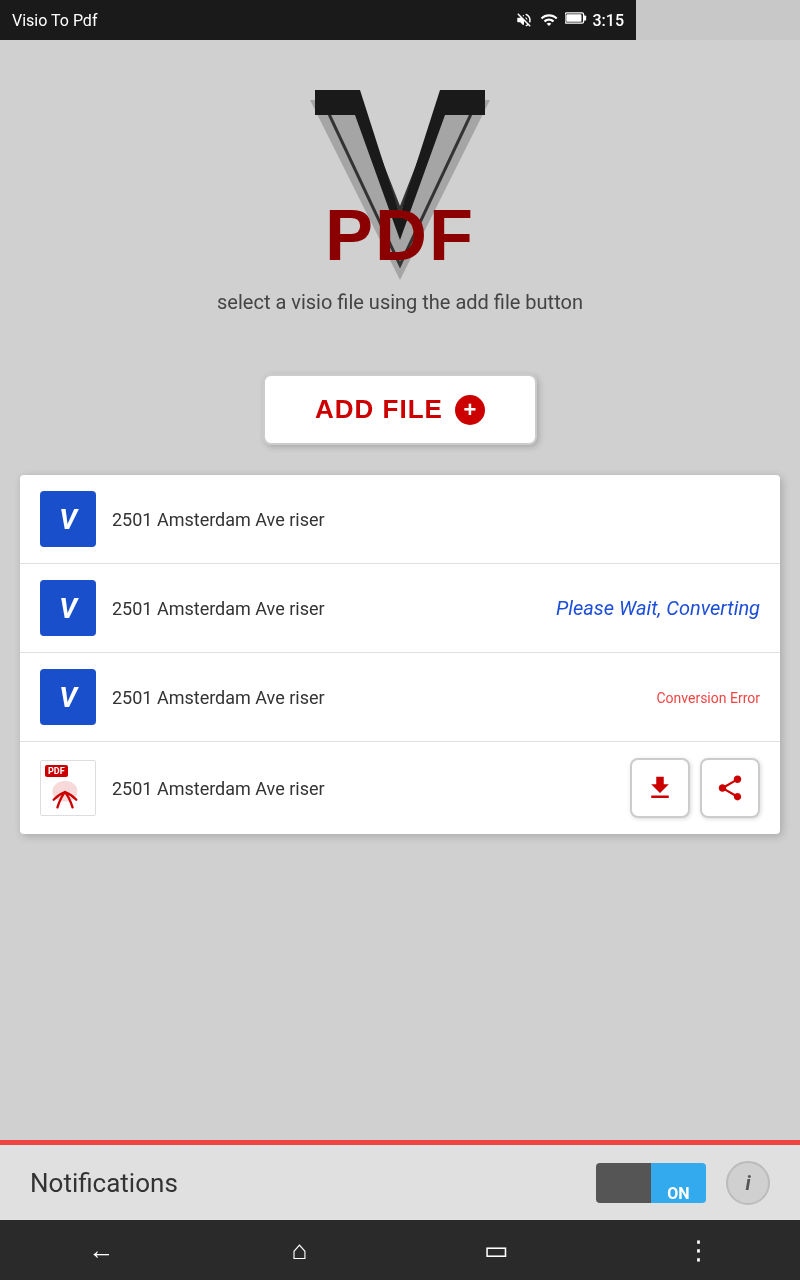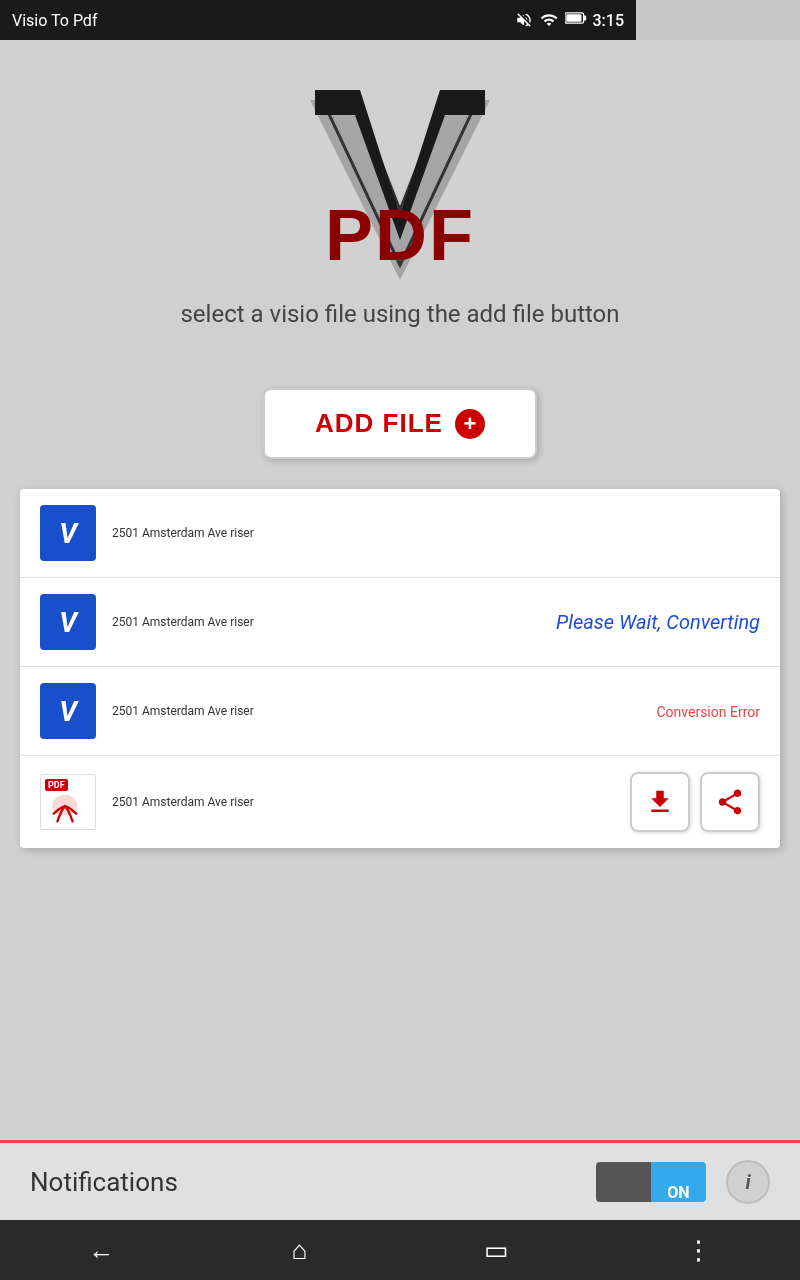"select a visio file using" #subtitle-text { font-size: 24px -> 20px; margin-top: 10px -> 0 }
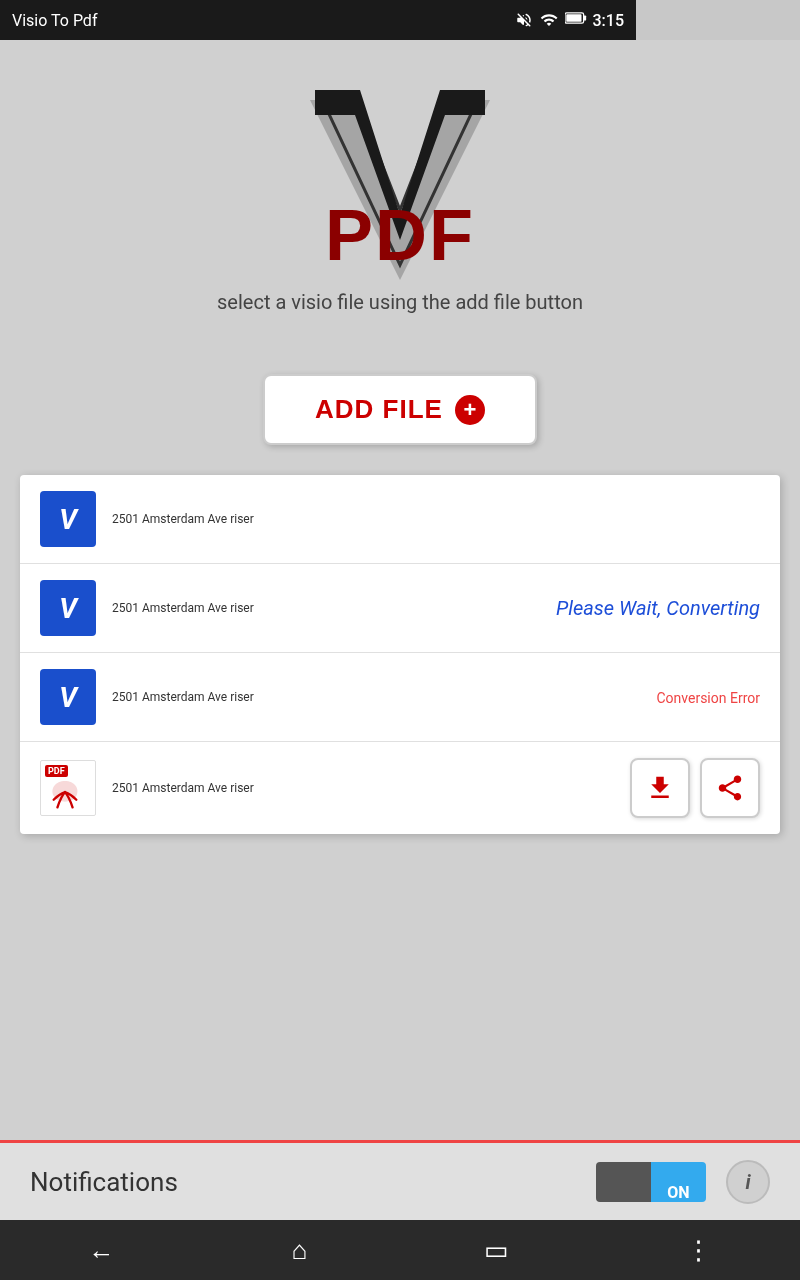"2501 Amsterdam Ave riser" .file-name { font-size: 12px -> 18px }
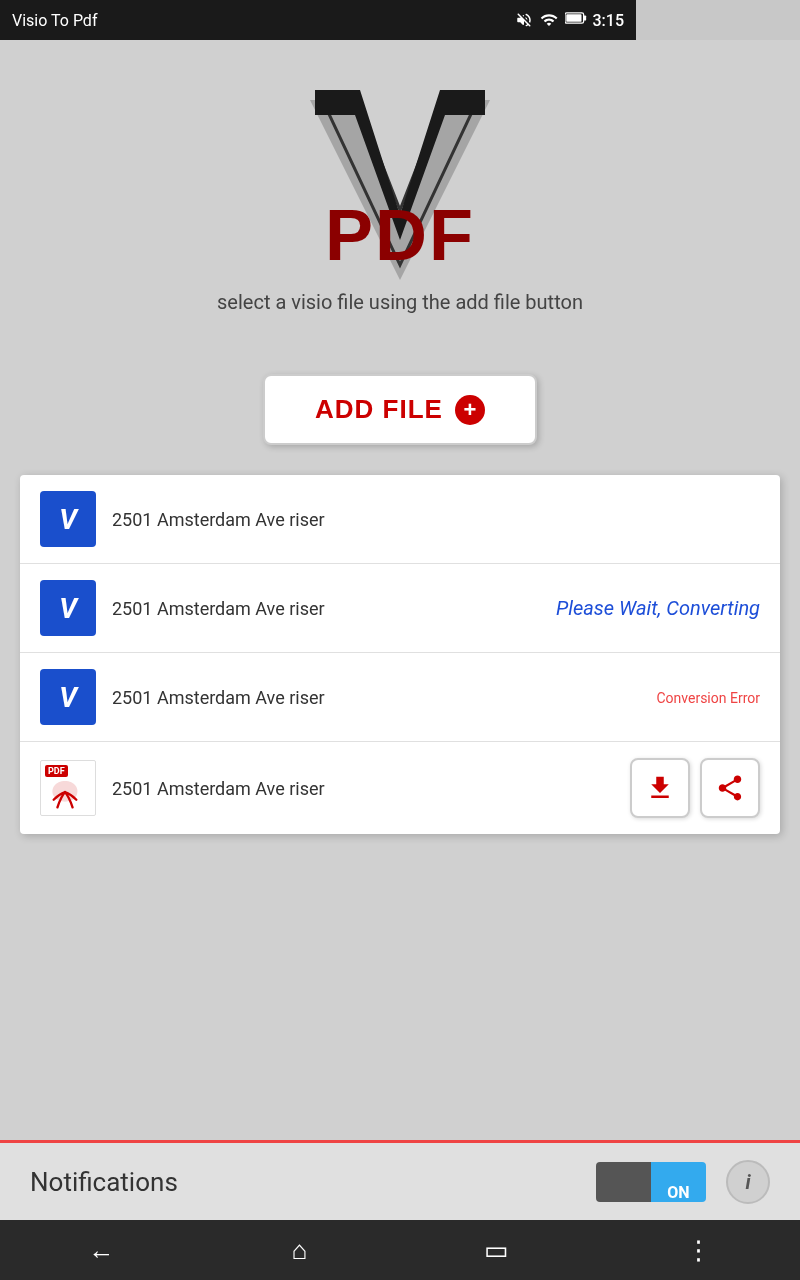"Notifications" #notifications-bar { border-top: 3px solid #ef4444 -> 5px solid #ef4444 }
